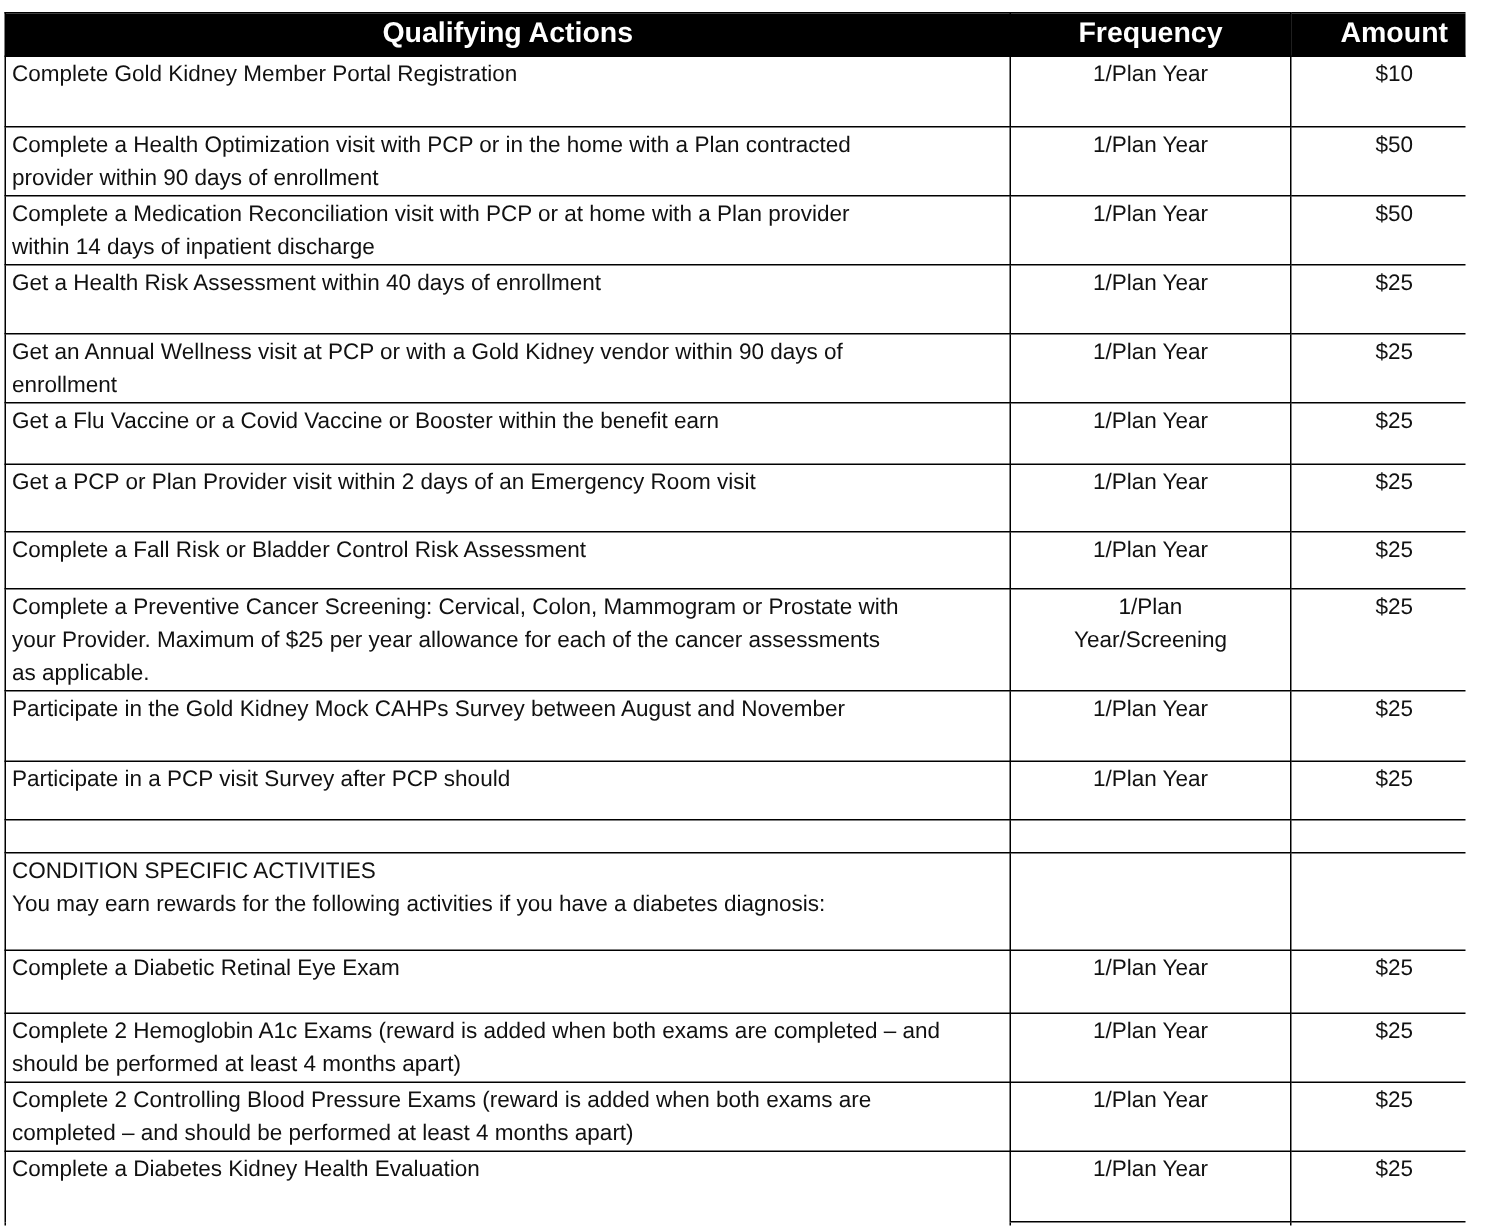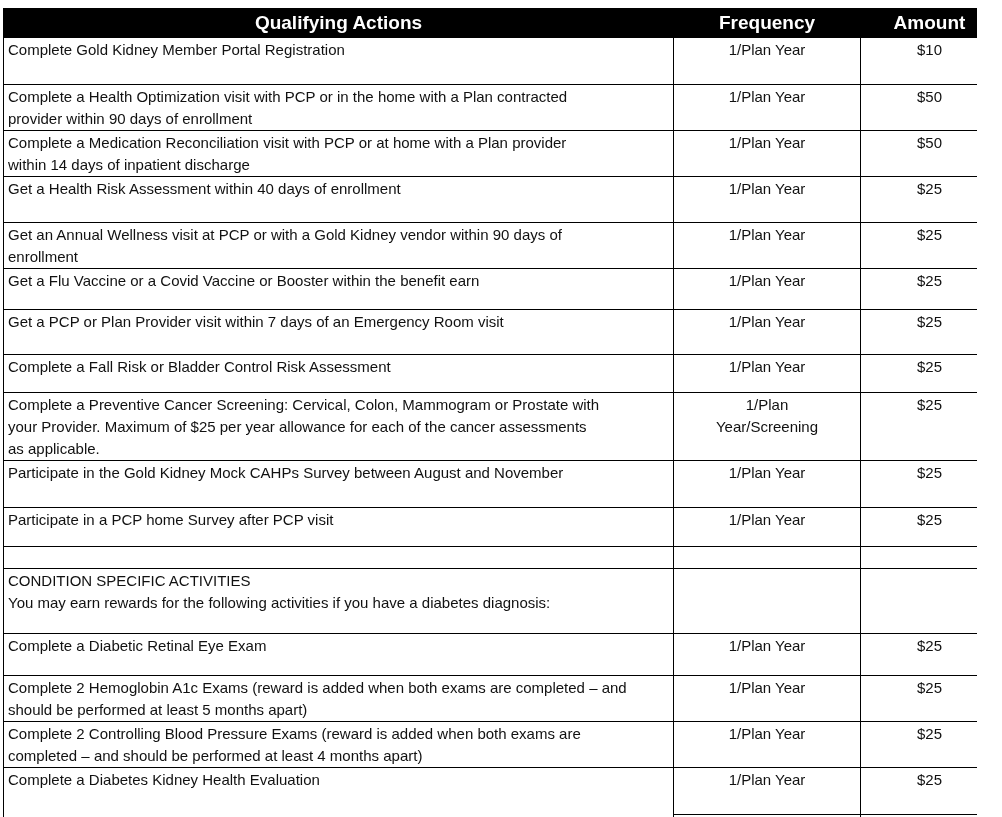"Get a PCP or Plan" td.action { text: 7 -> 2 }
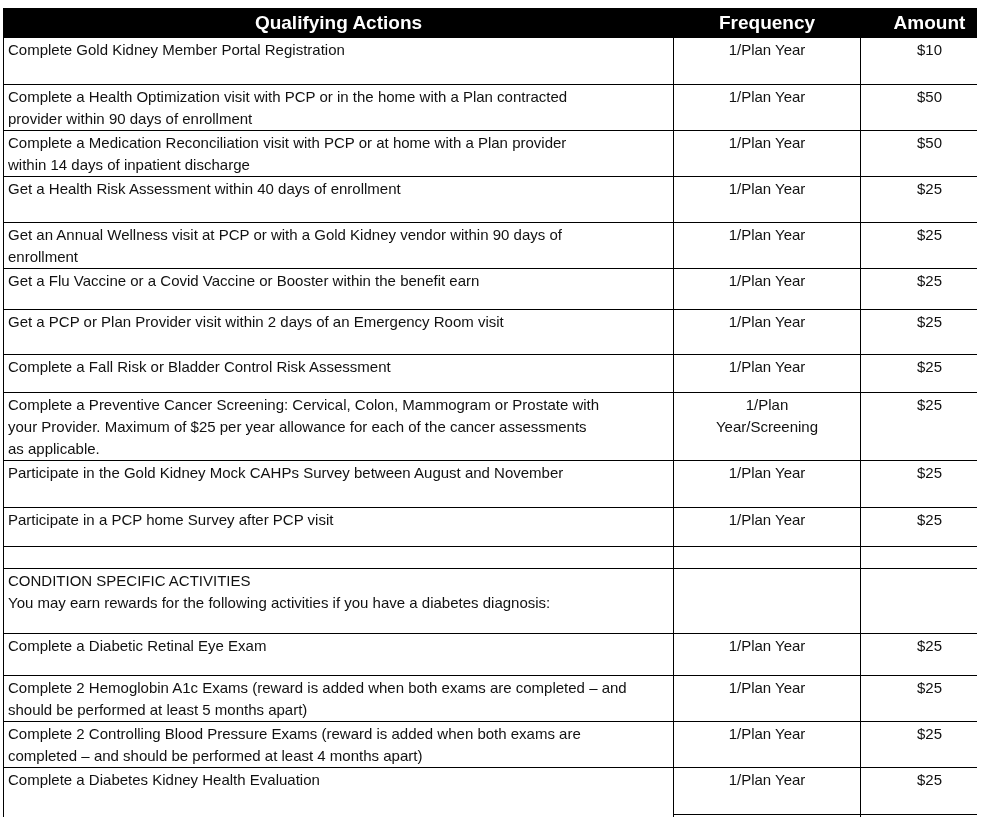"Participate in a PCP home" td.action { text: home Survey after PCP visit -> visit Survey after PCP should }
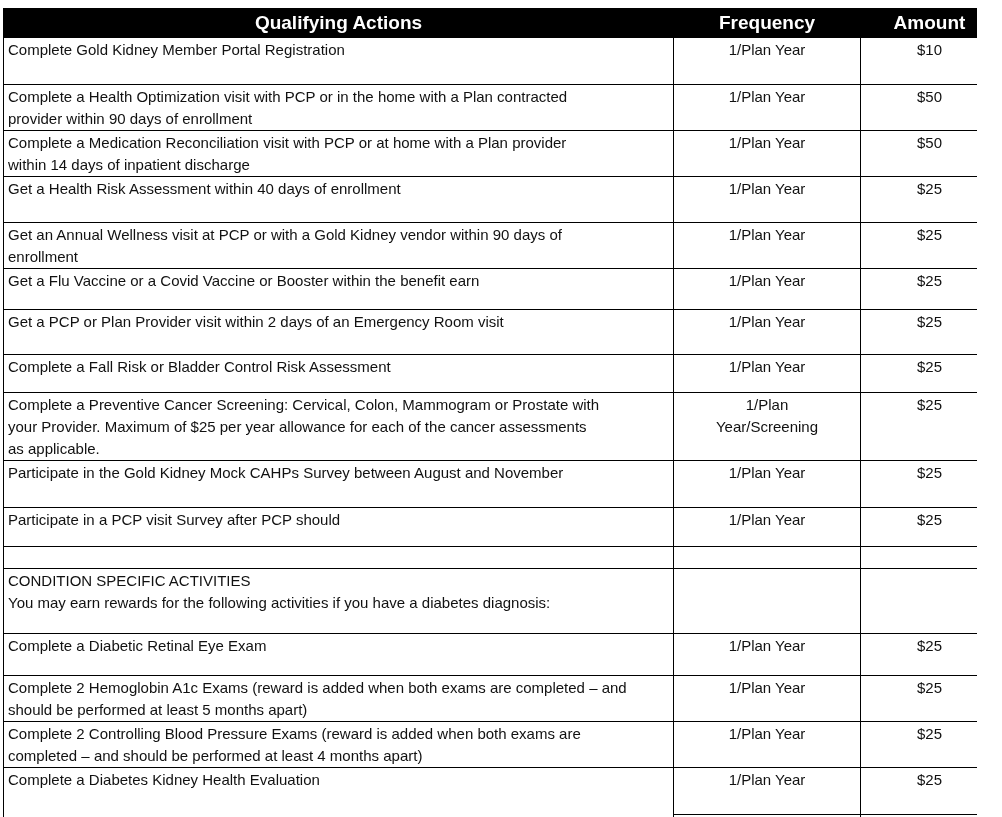"Complete 2 Hemoglobin A1c Exams" td.action { text: 5 -> 4 }
